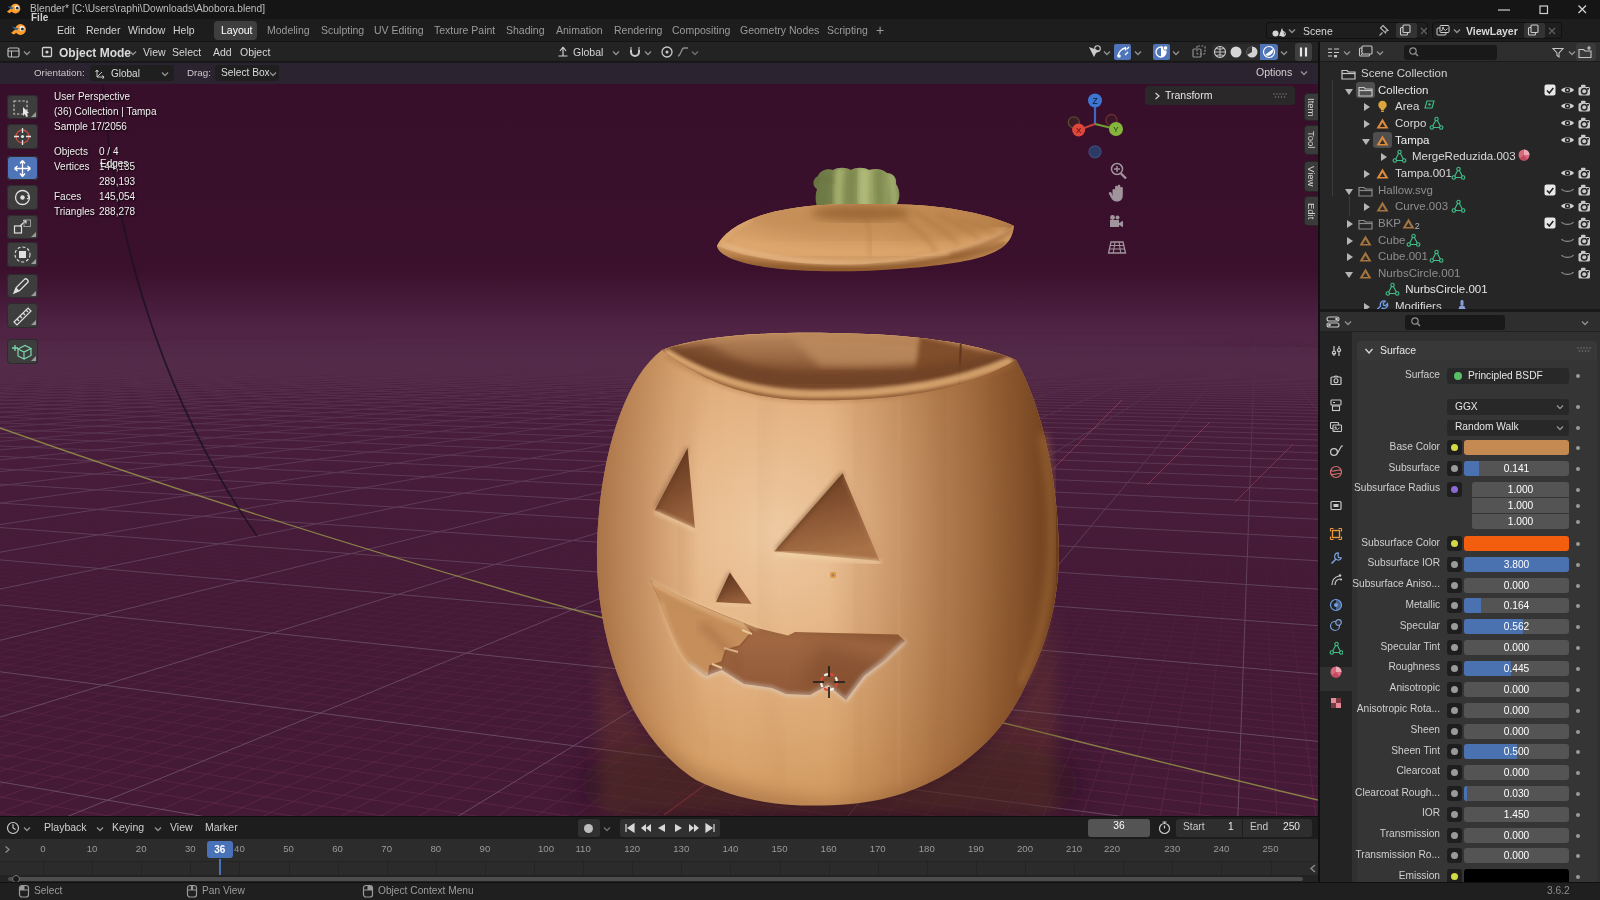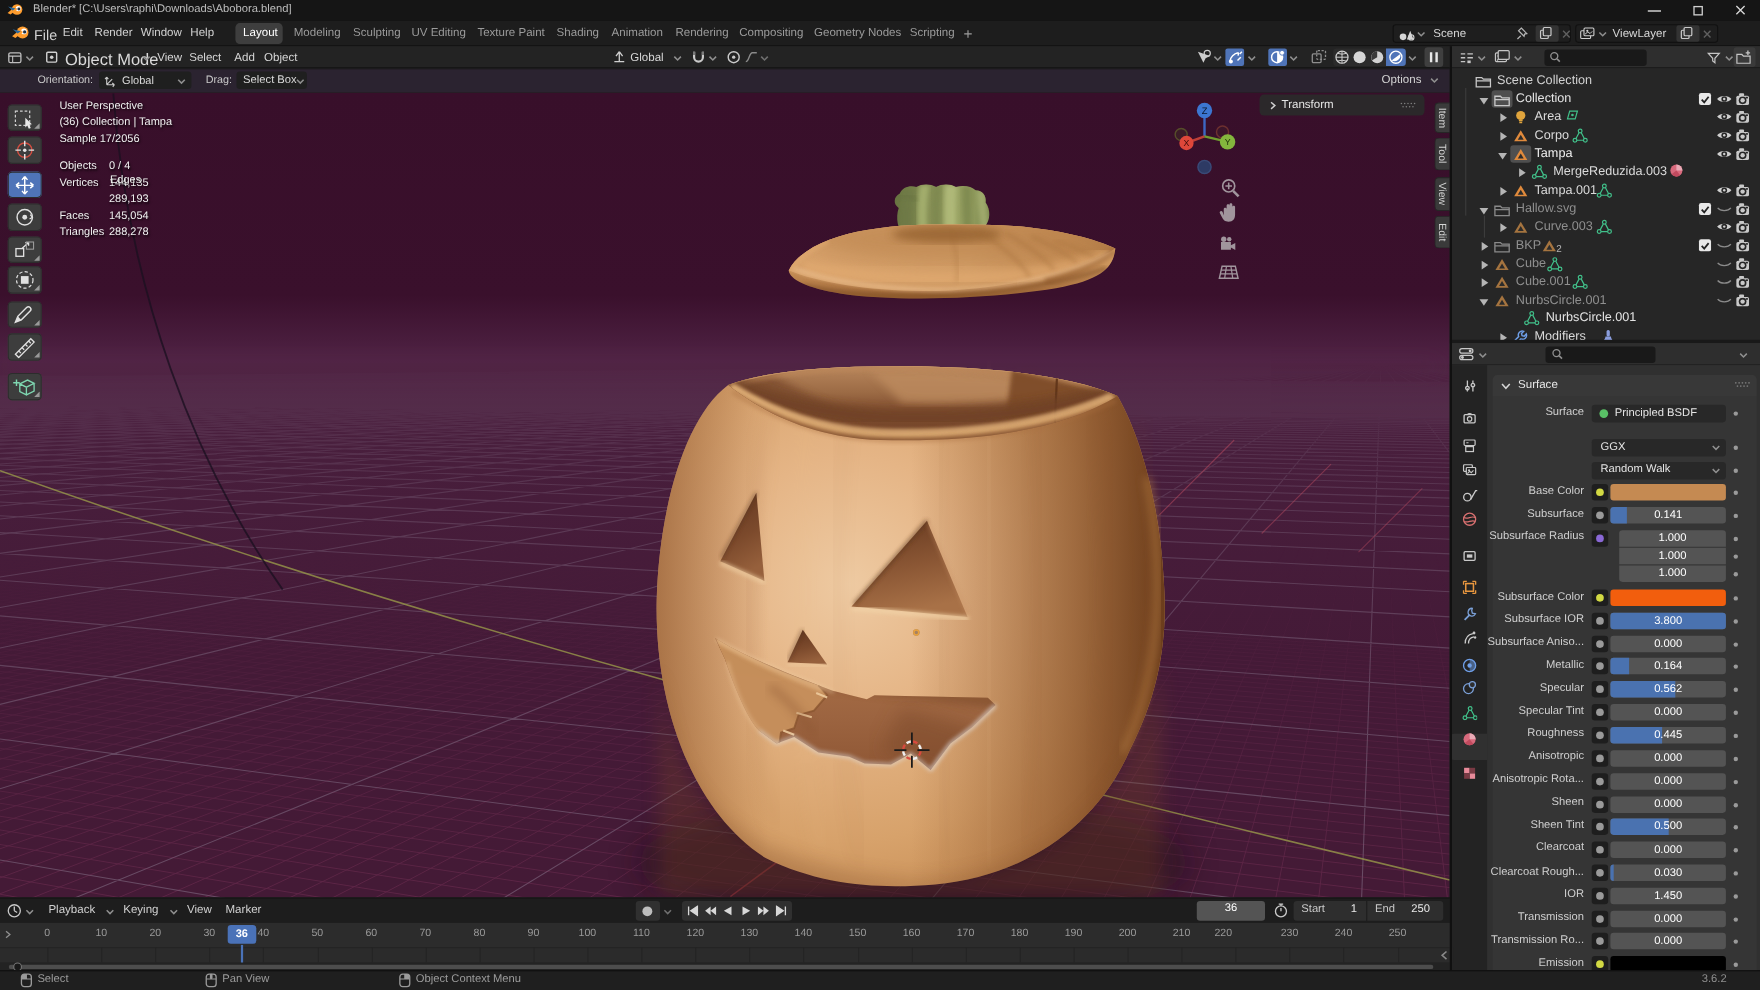"File" div { font-size: 13px -> 10px; font-weight: normal -> bold; top: 24px -> 12px }
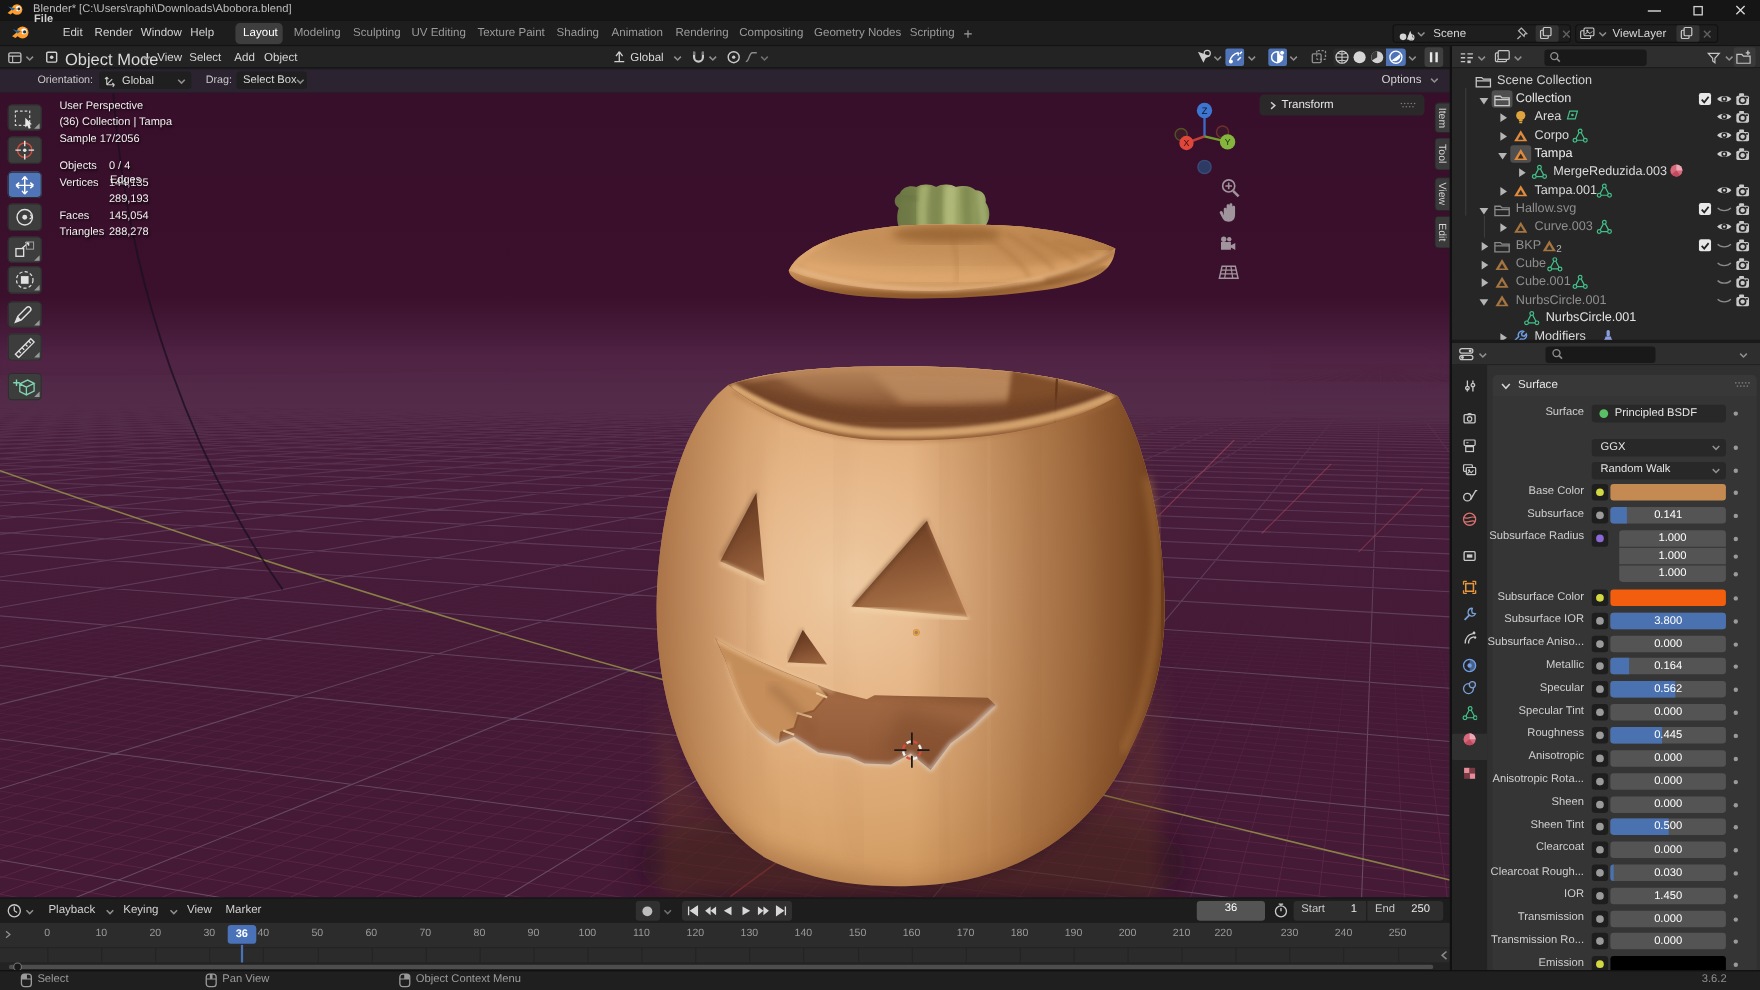"ViewLayer" div { font-weight: normal -> bold }
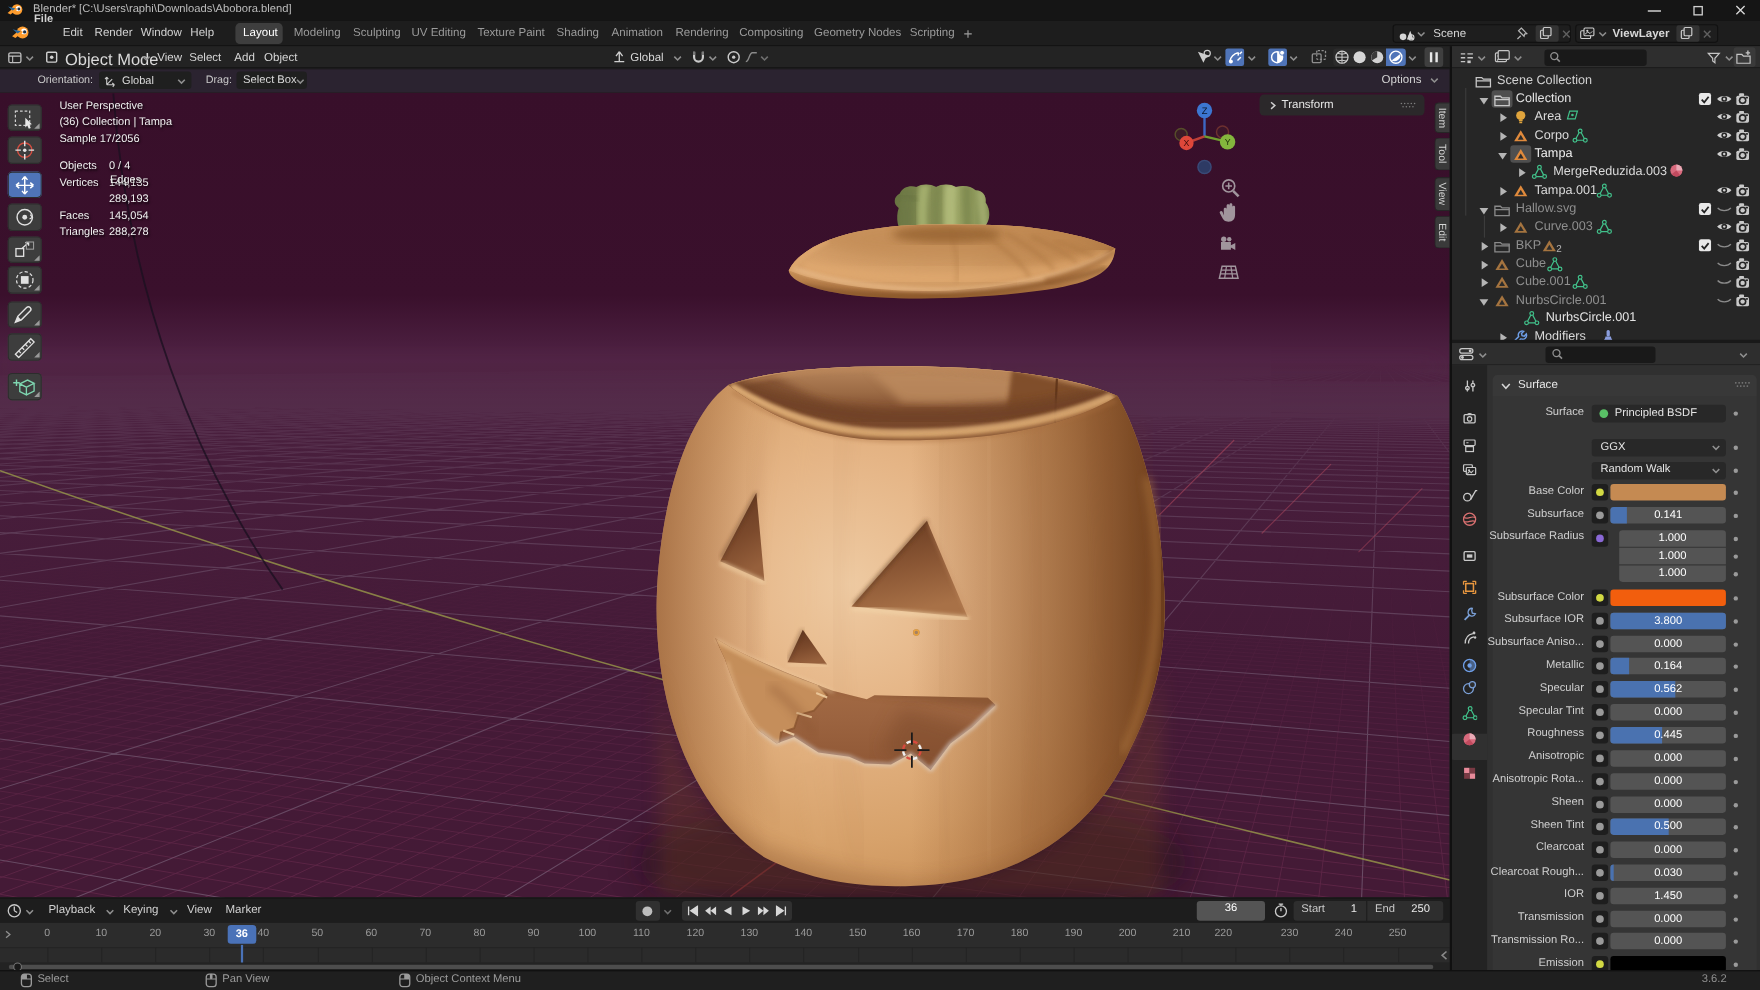"Object Mode" div { font-size: 15px -> 12px; font-weight: normal -> bold }
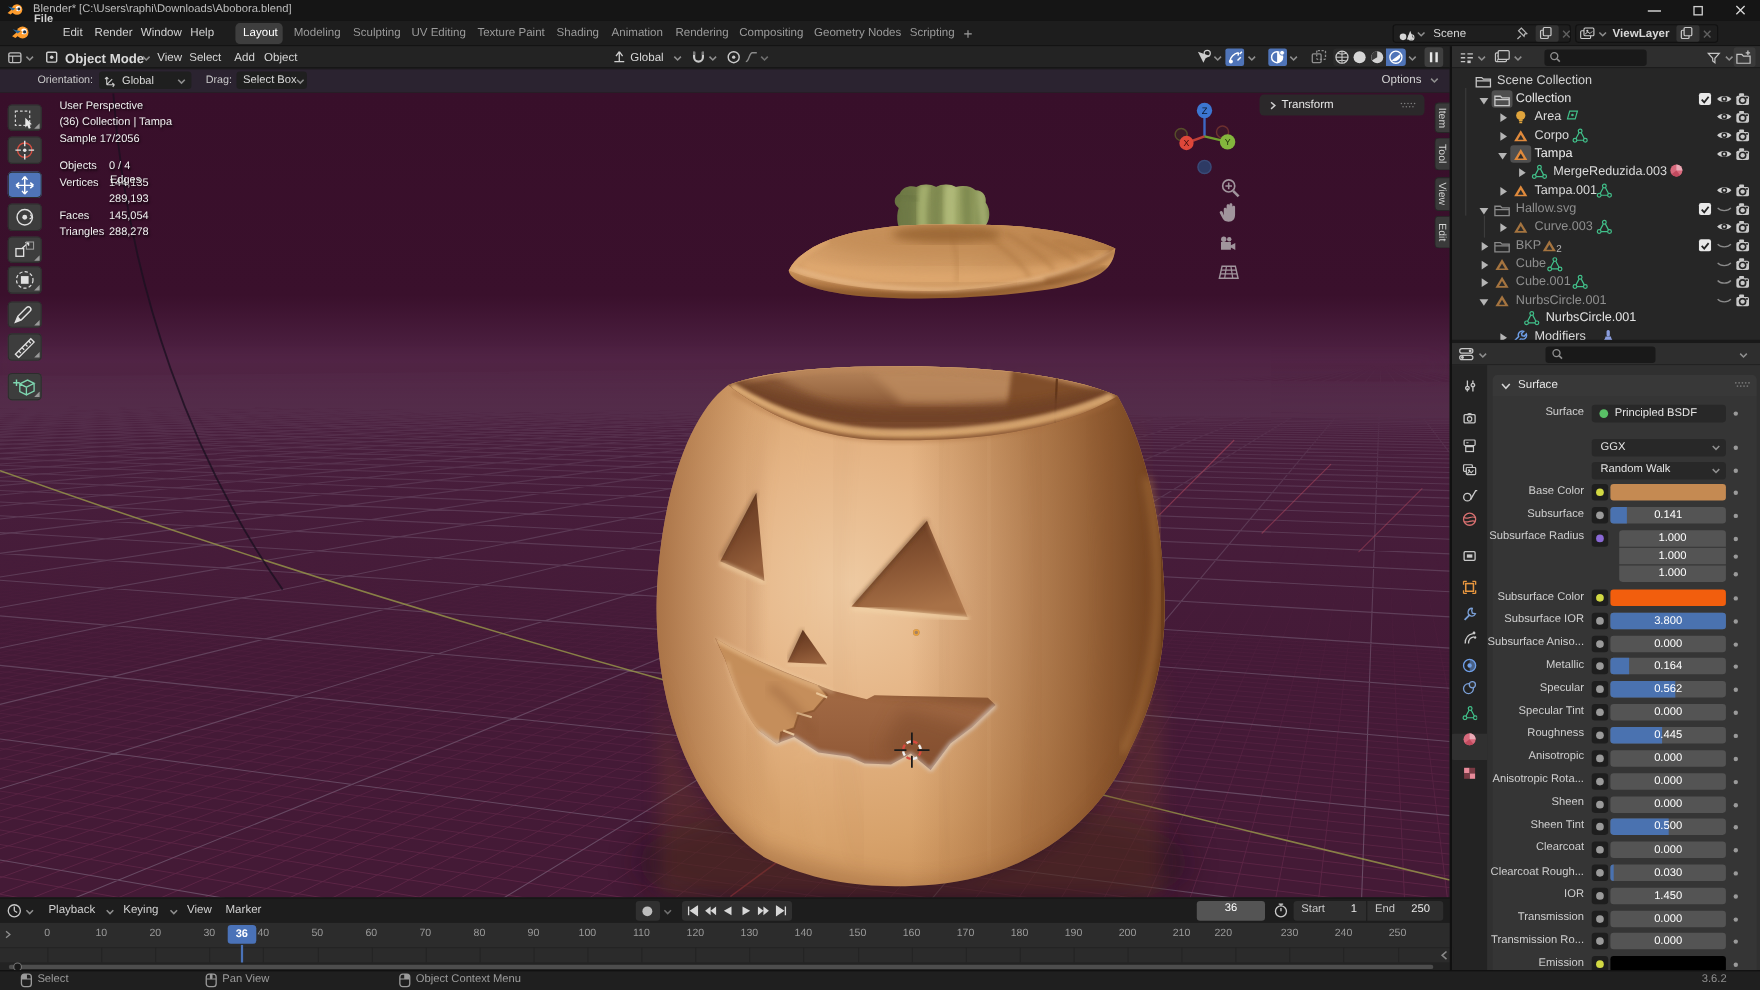"100" div { left: 534.0px -> 546px }
